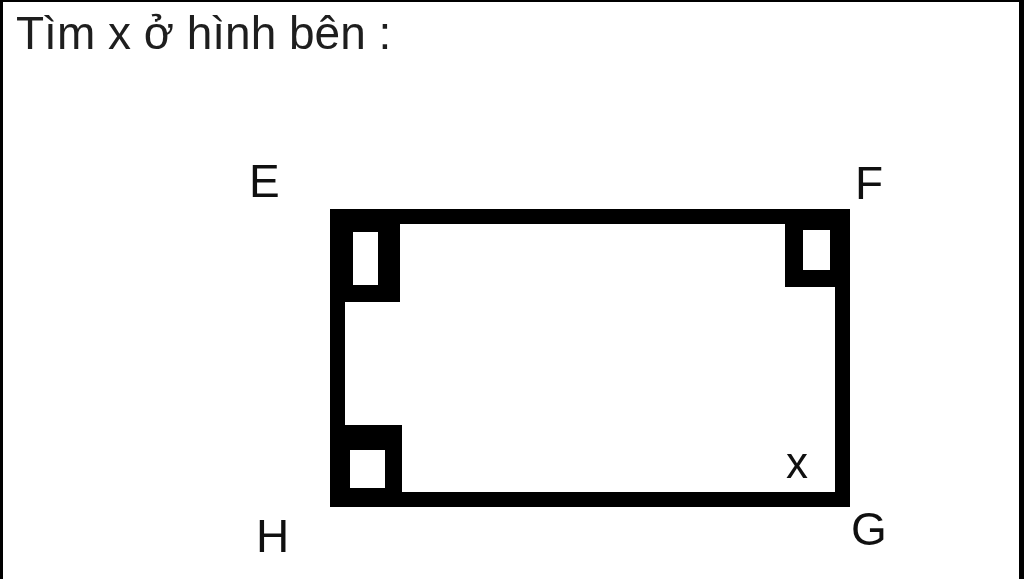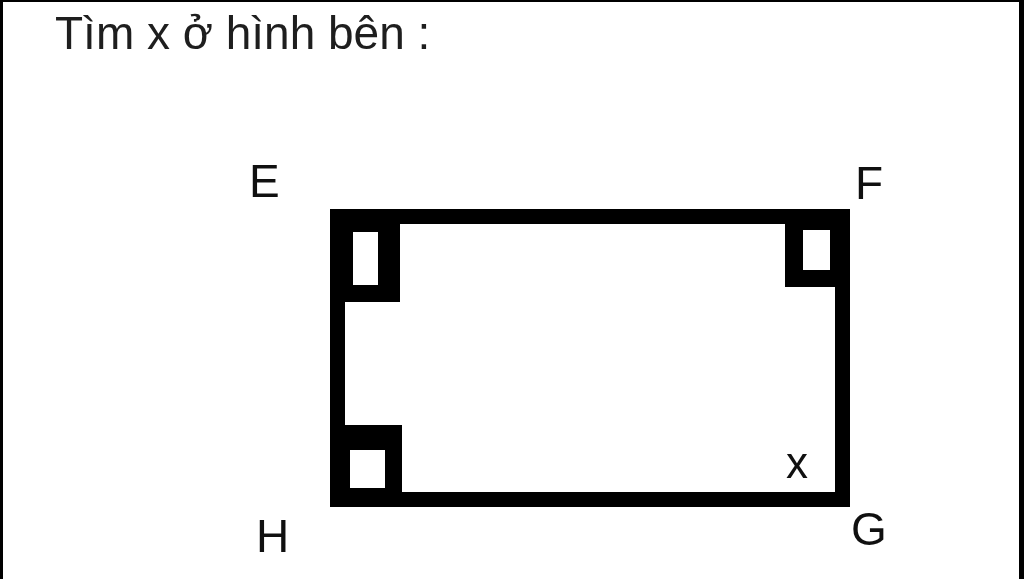"Tìm x ở hình bên" .title { margin-left: 39px -> none }
